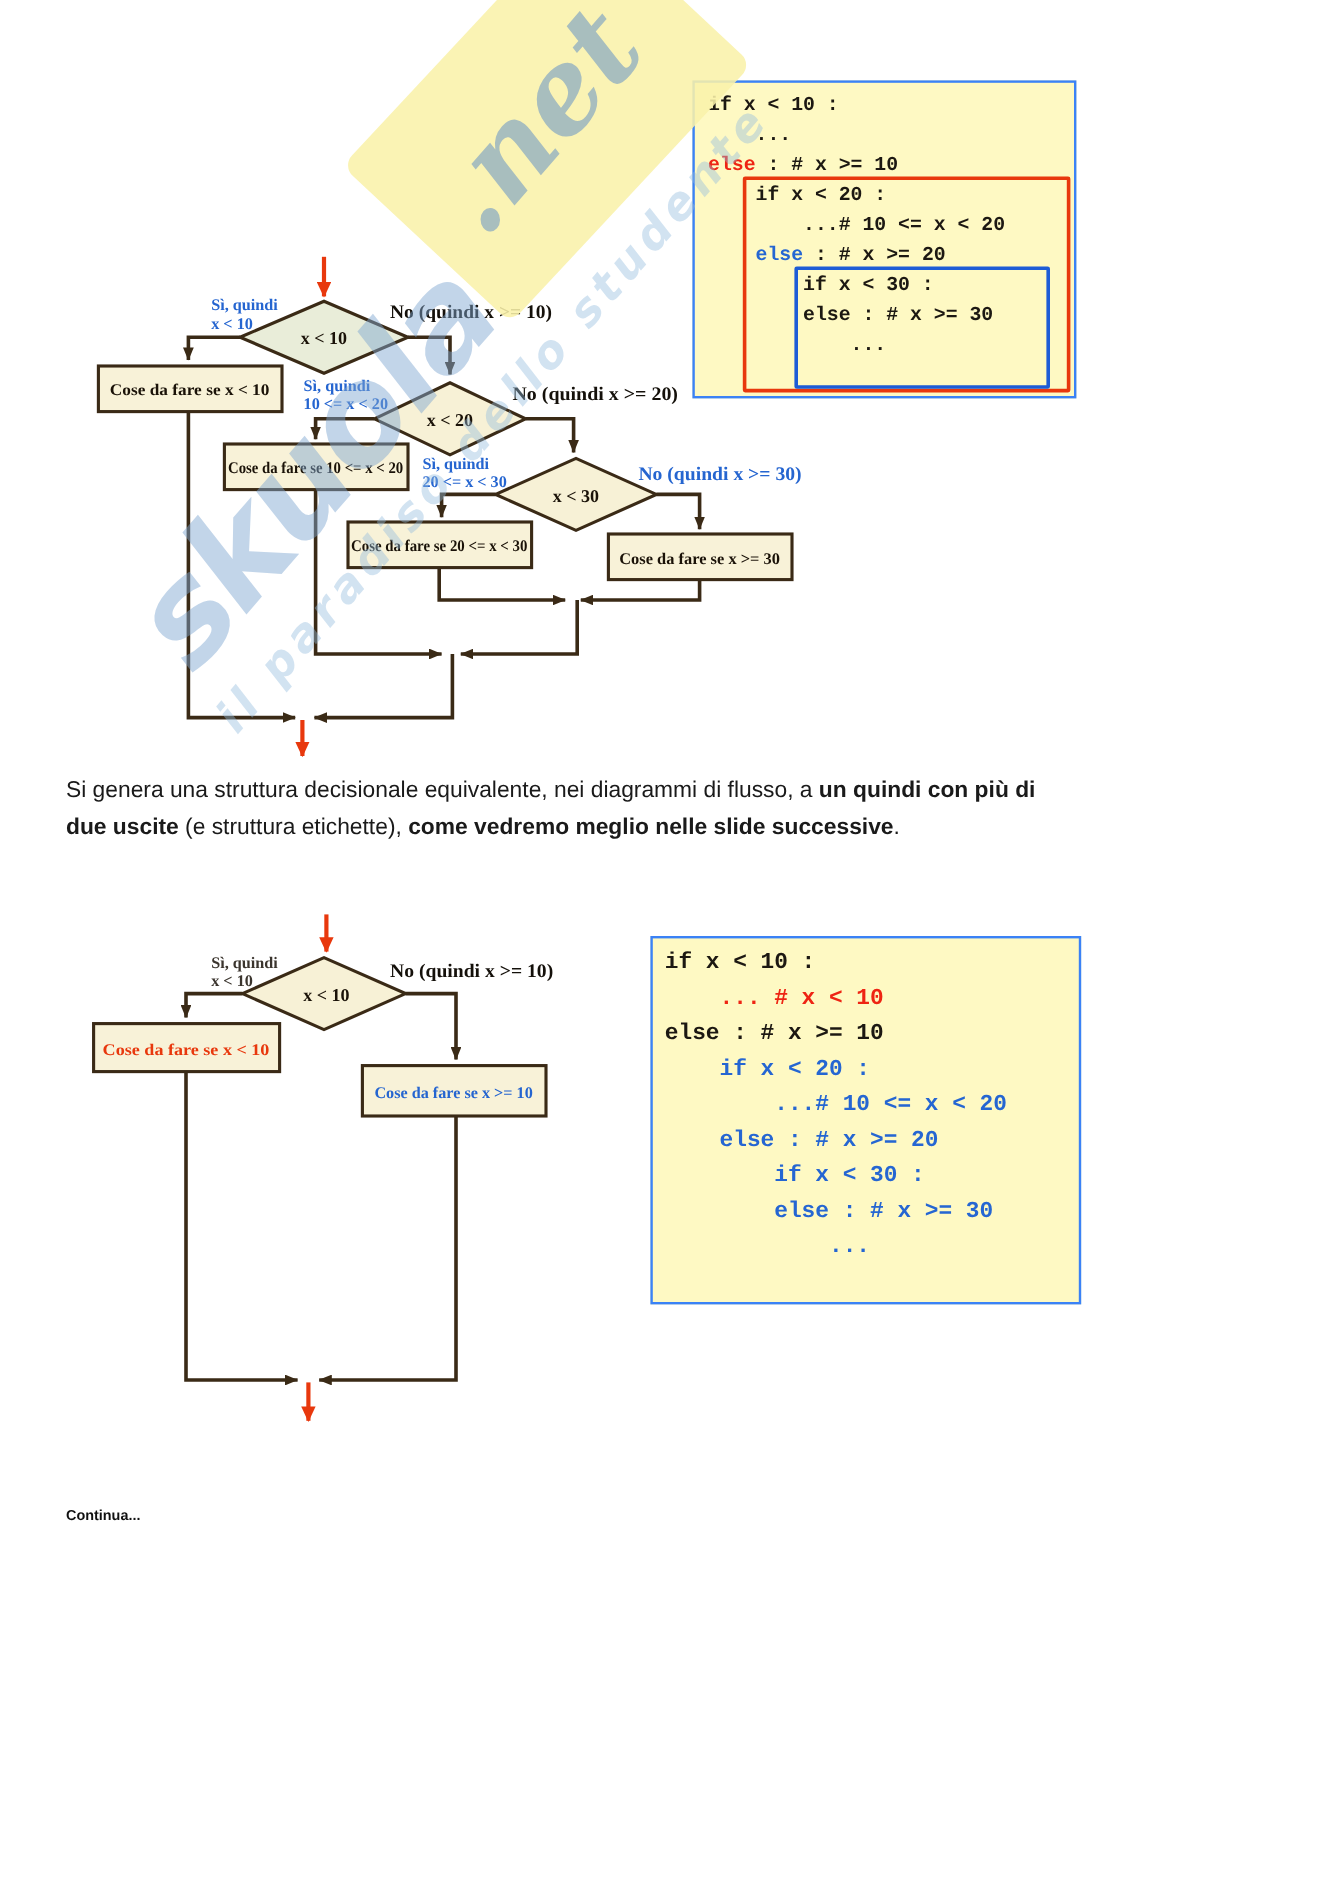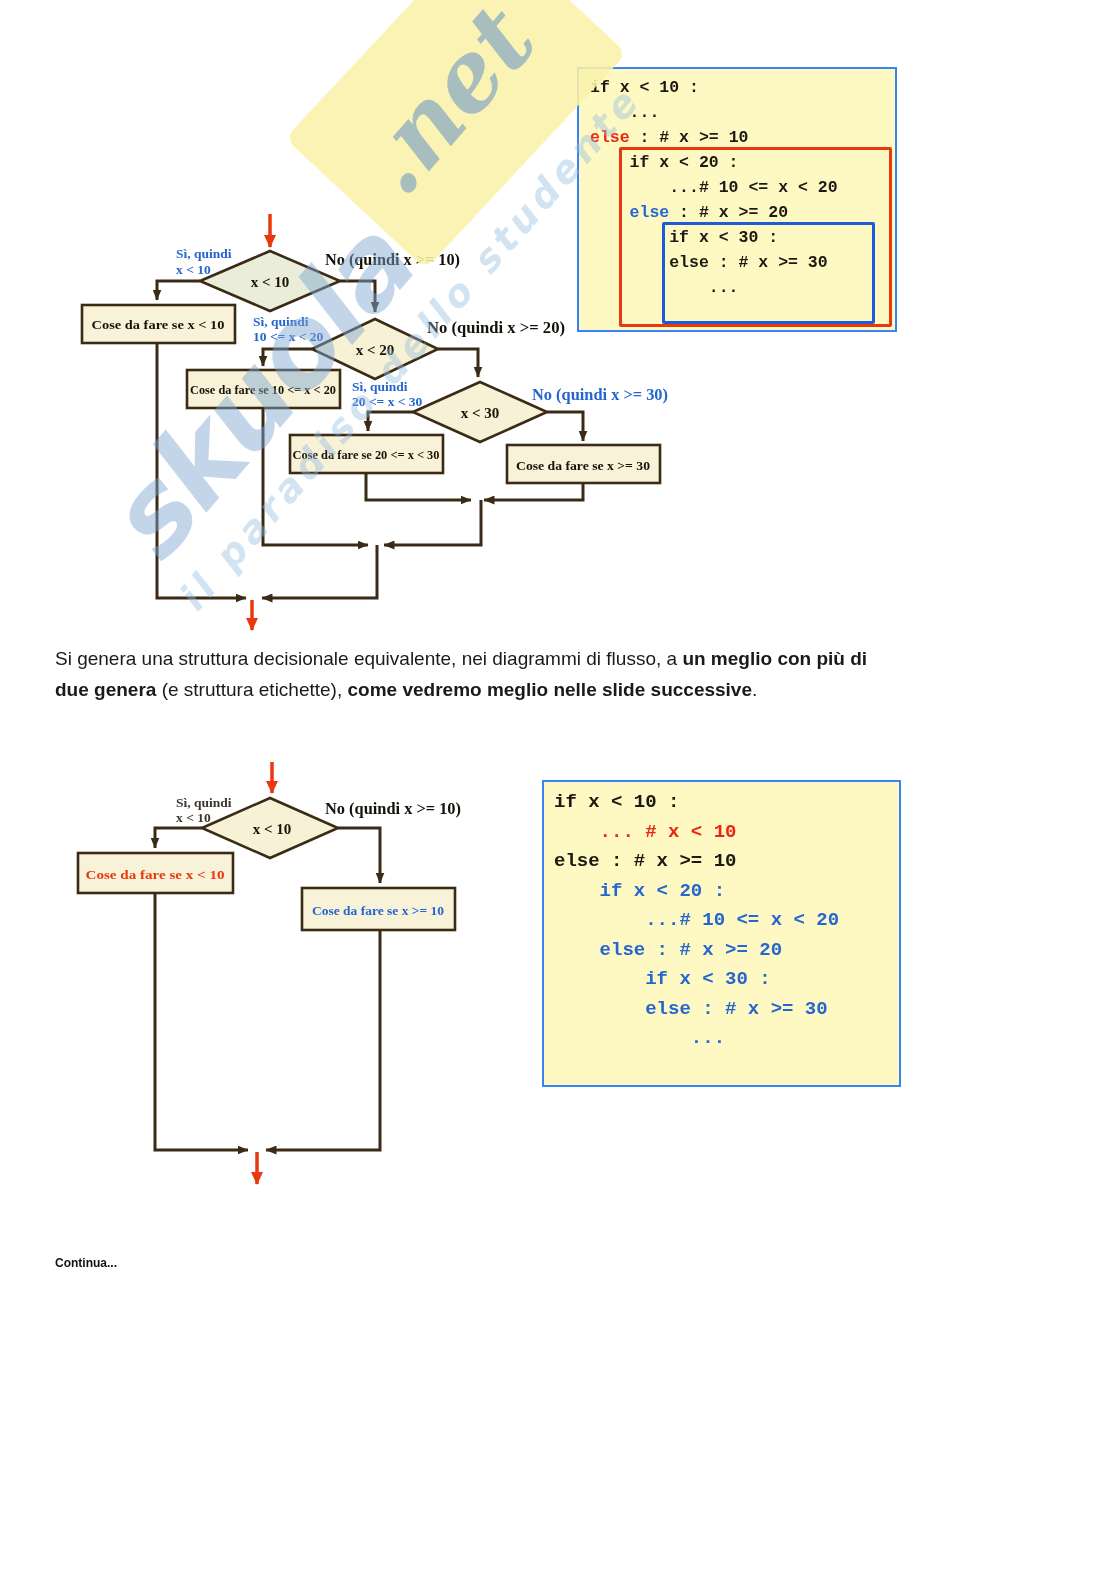"un meglio con più di" span.b { text: meglio -> quindi }
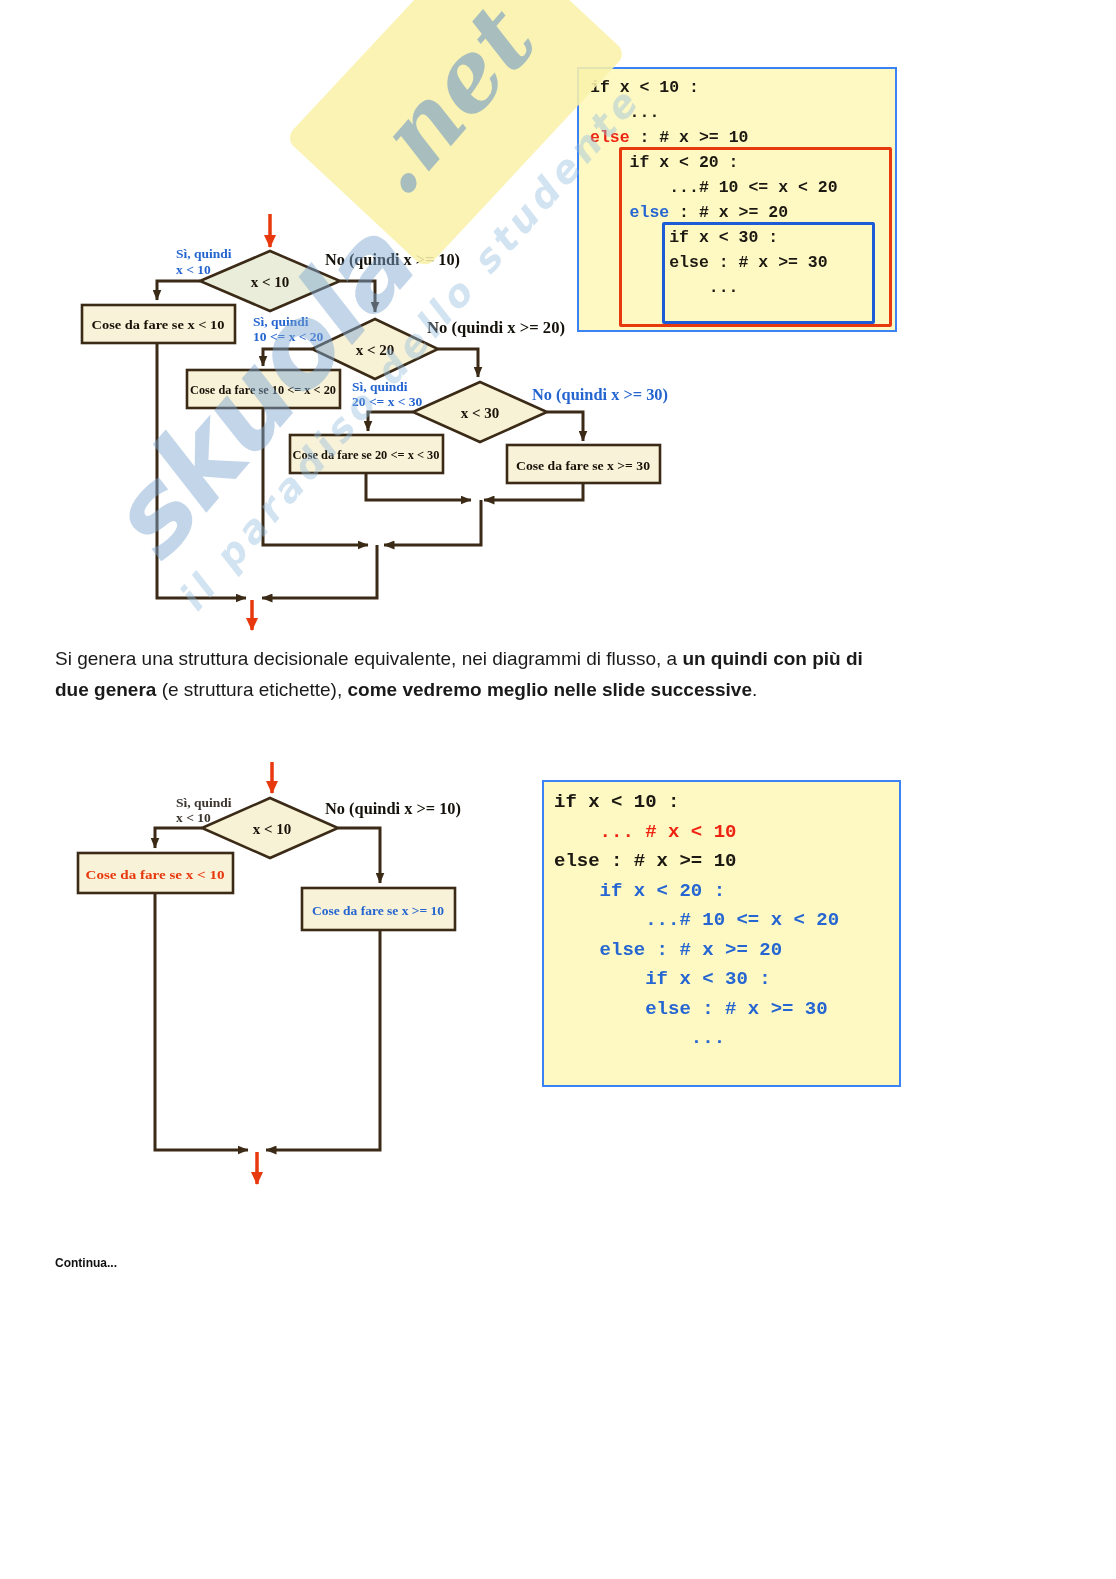"due genera" span.b { text: genera -> uscite }
